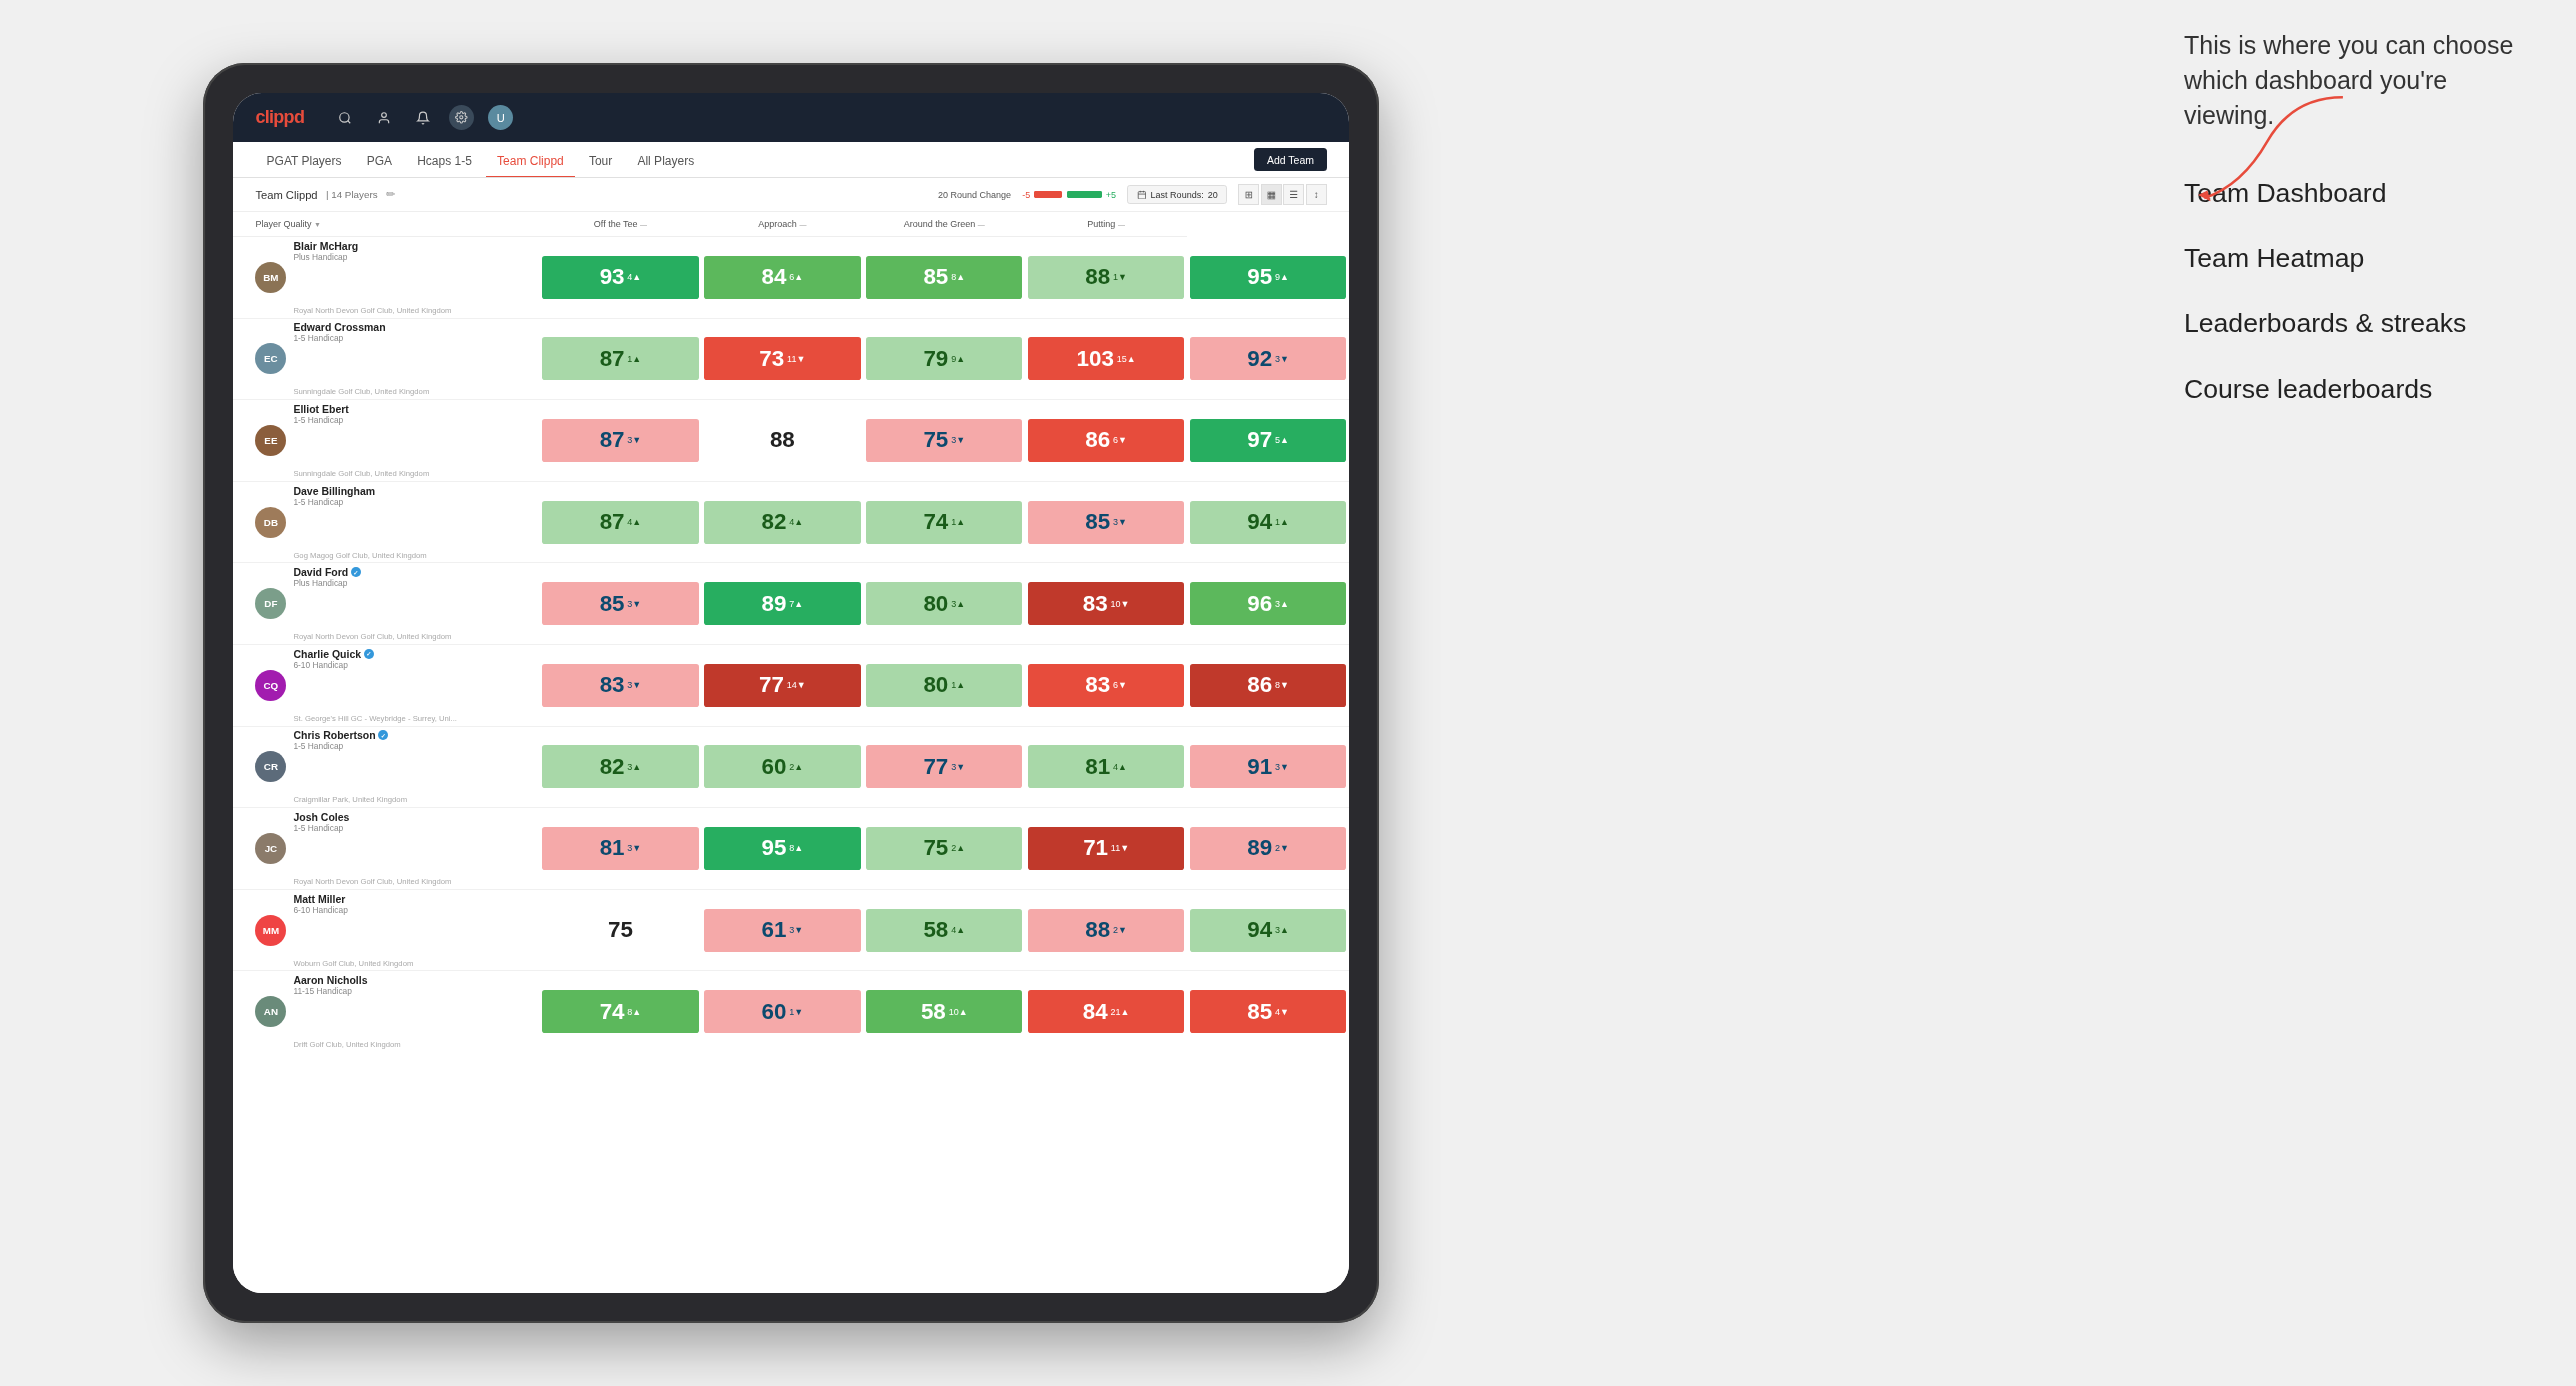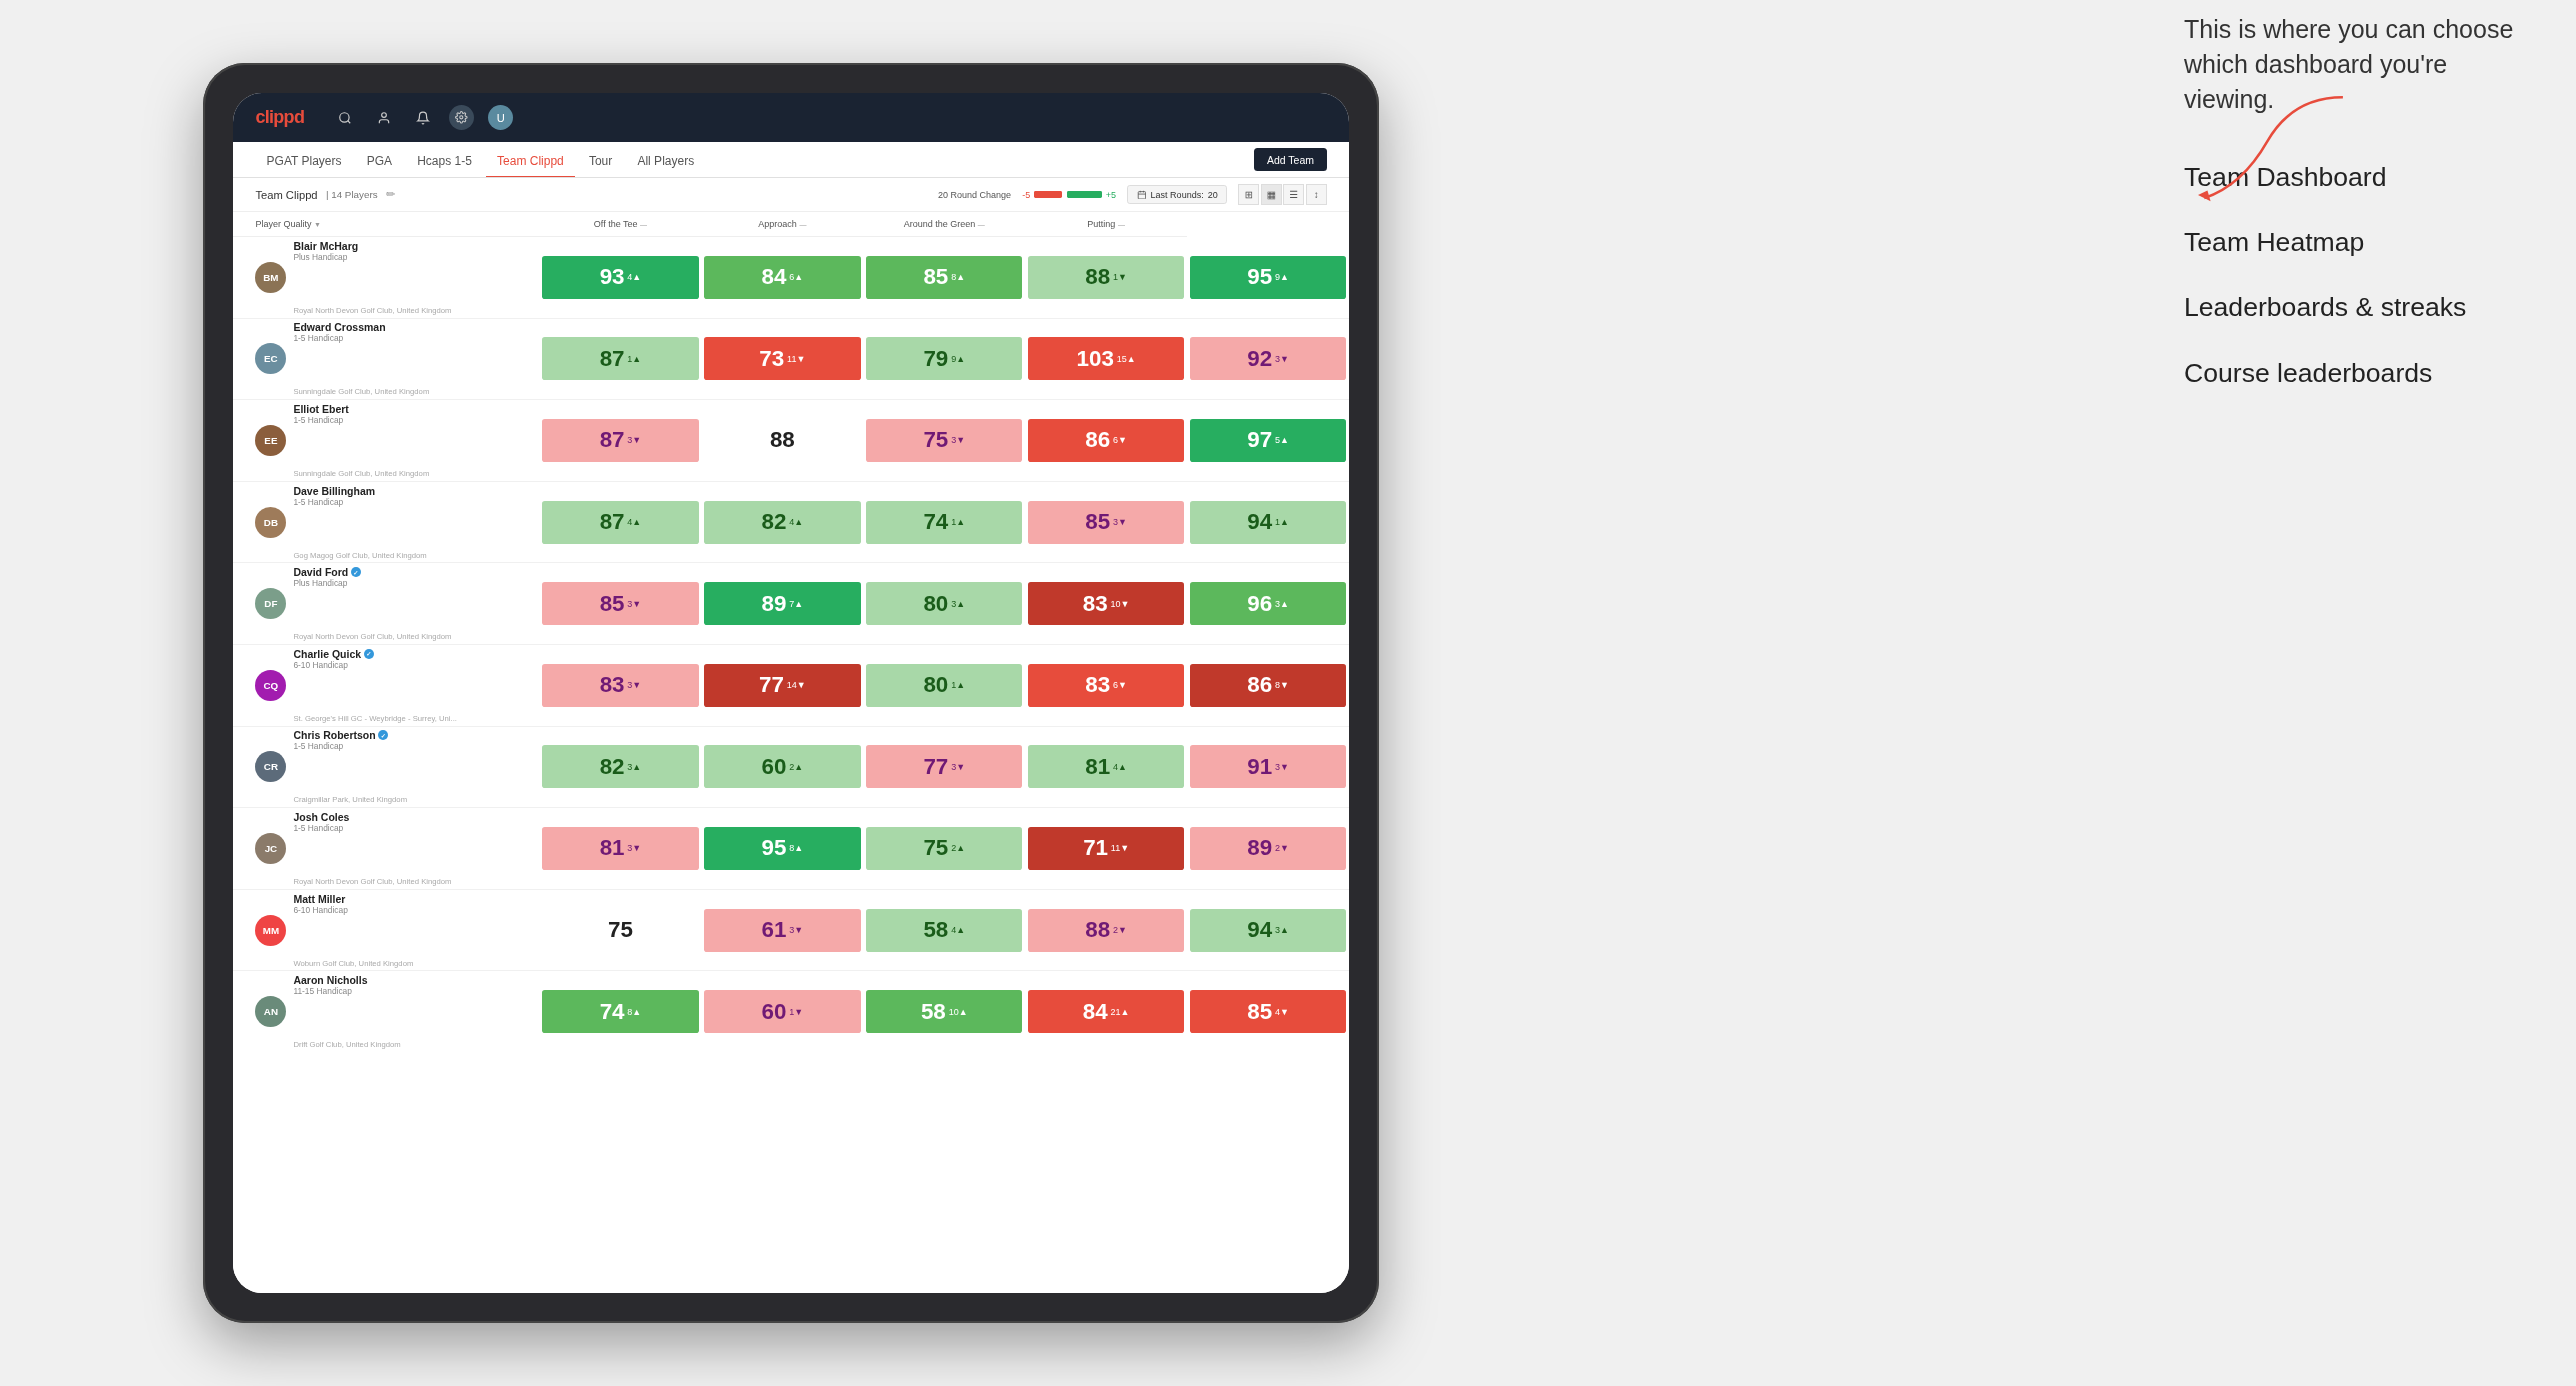"This is where you can" .annotation-area { top: 12px -> 28px }
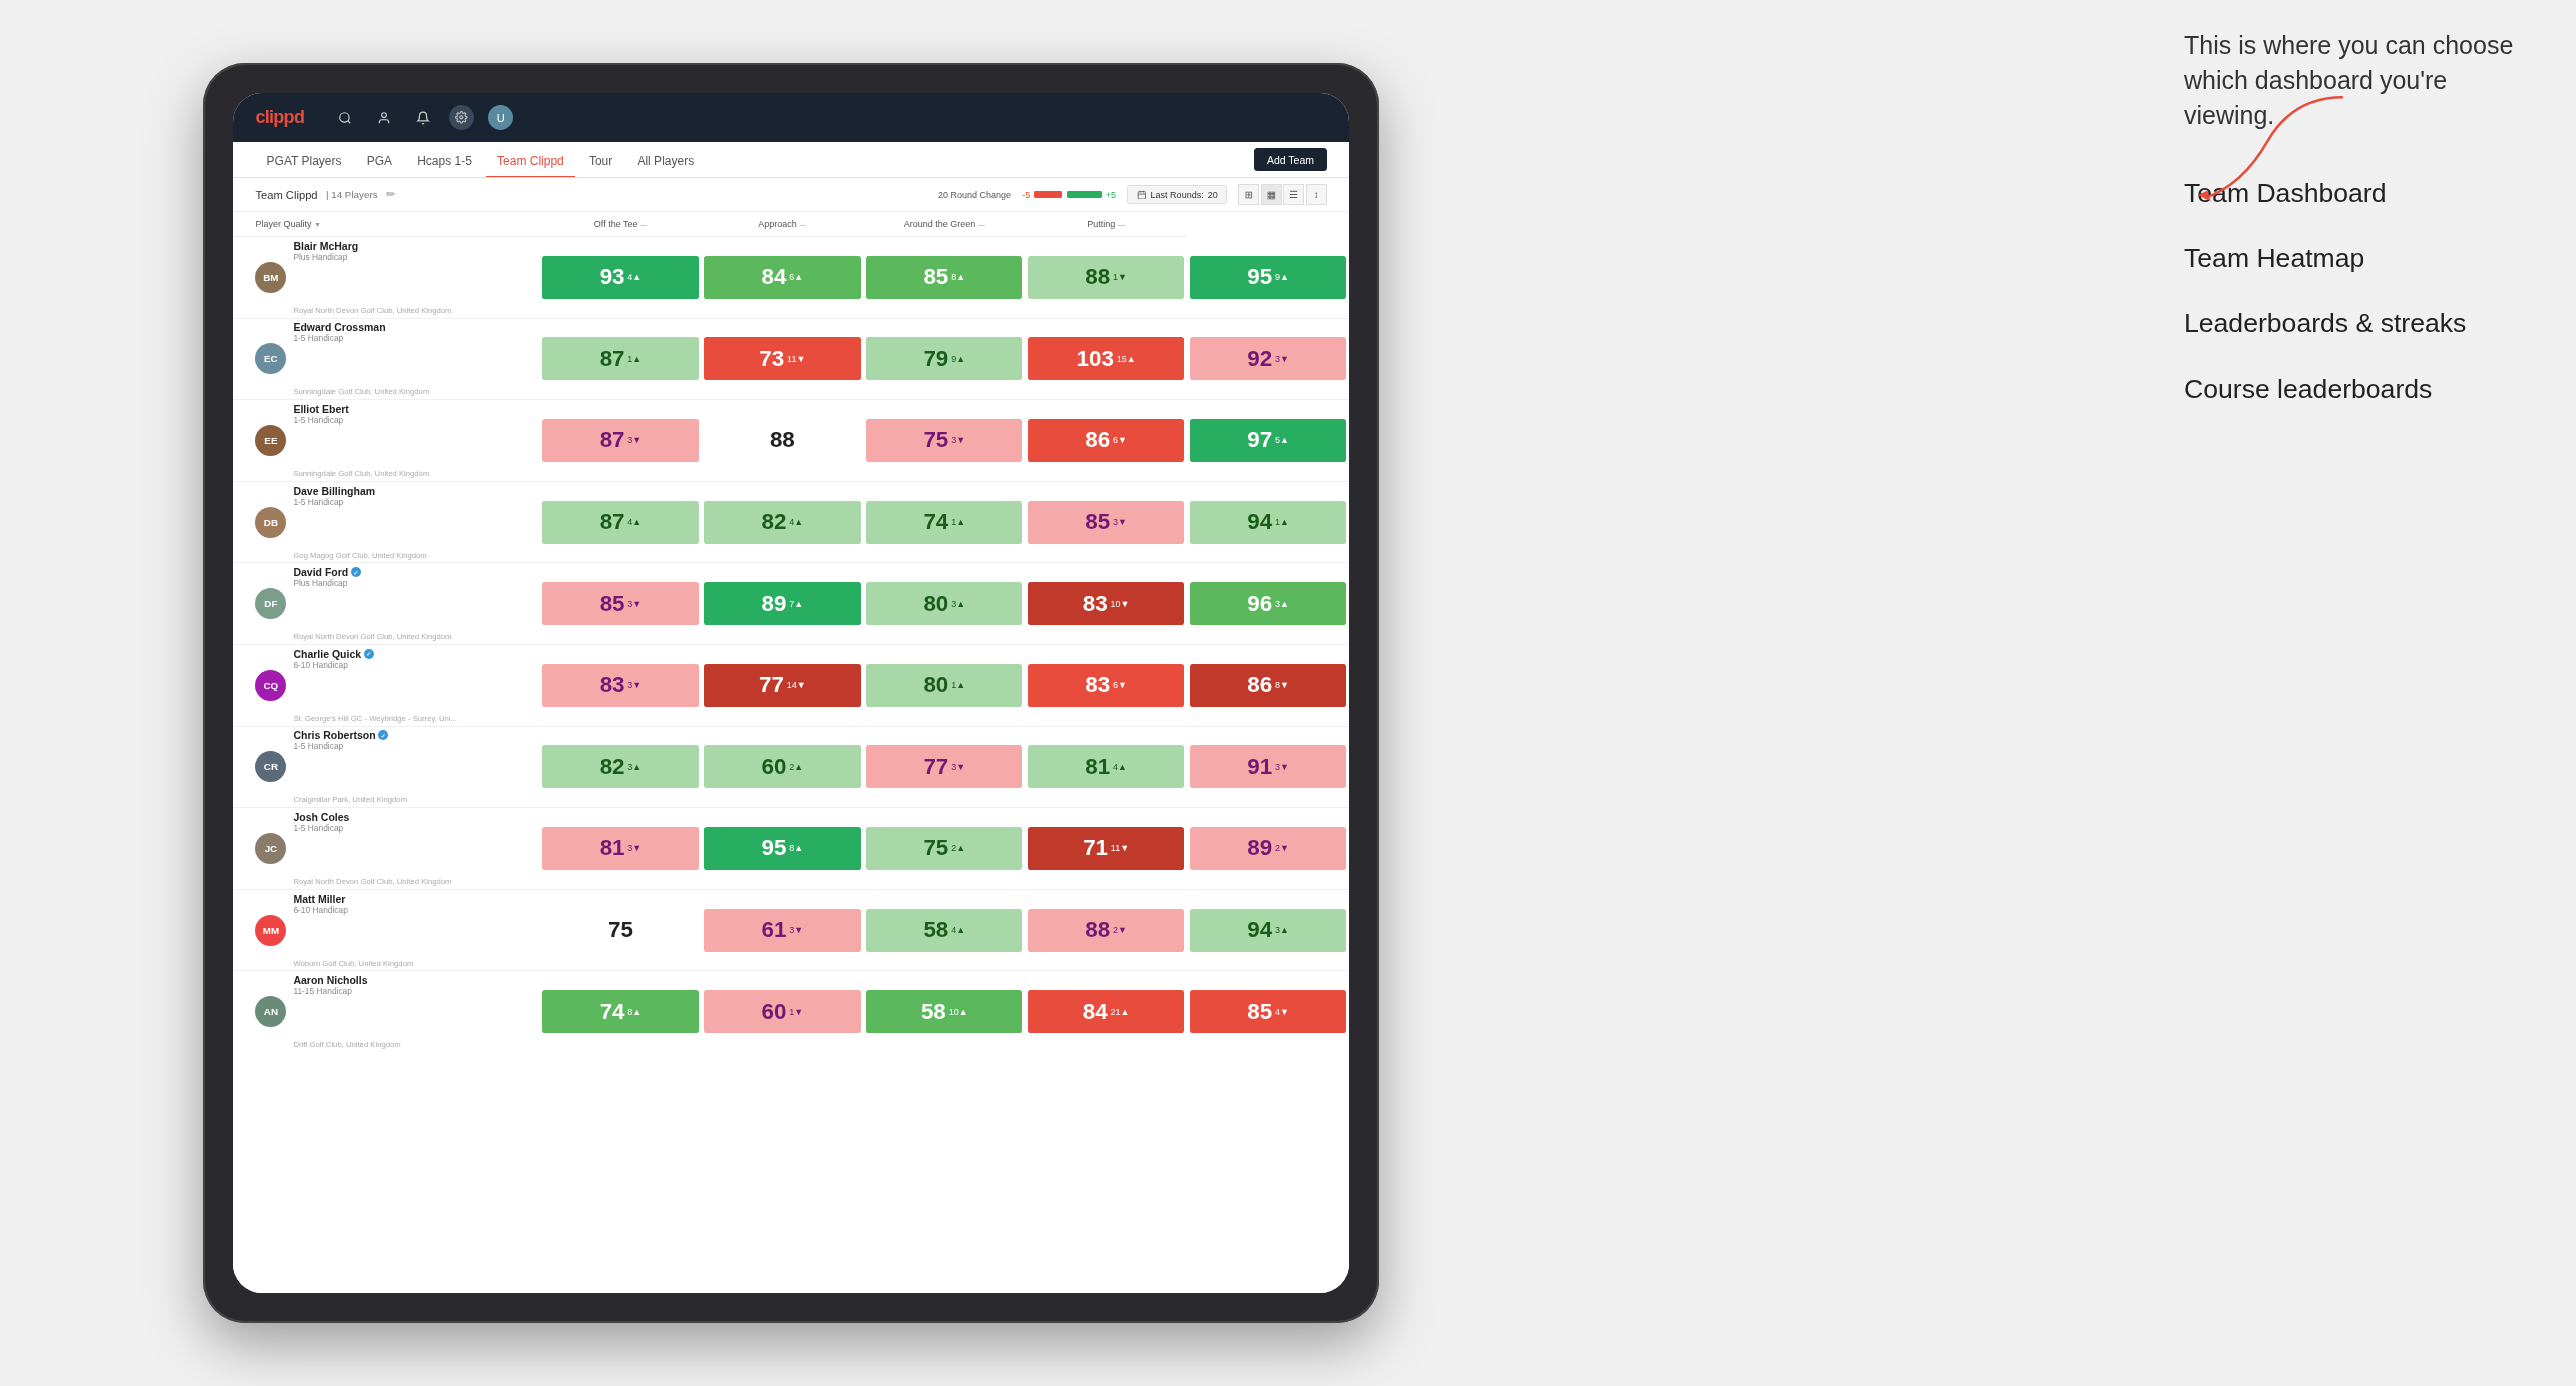"92" .score-box.red-light { color: #701a75 -> #0c4a6e }
